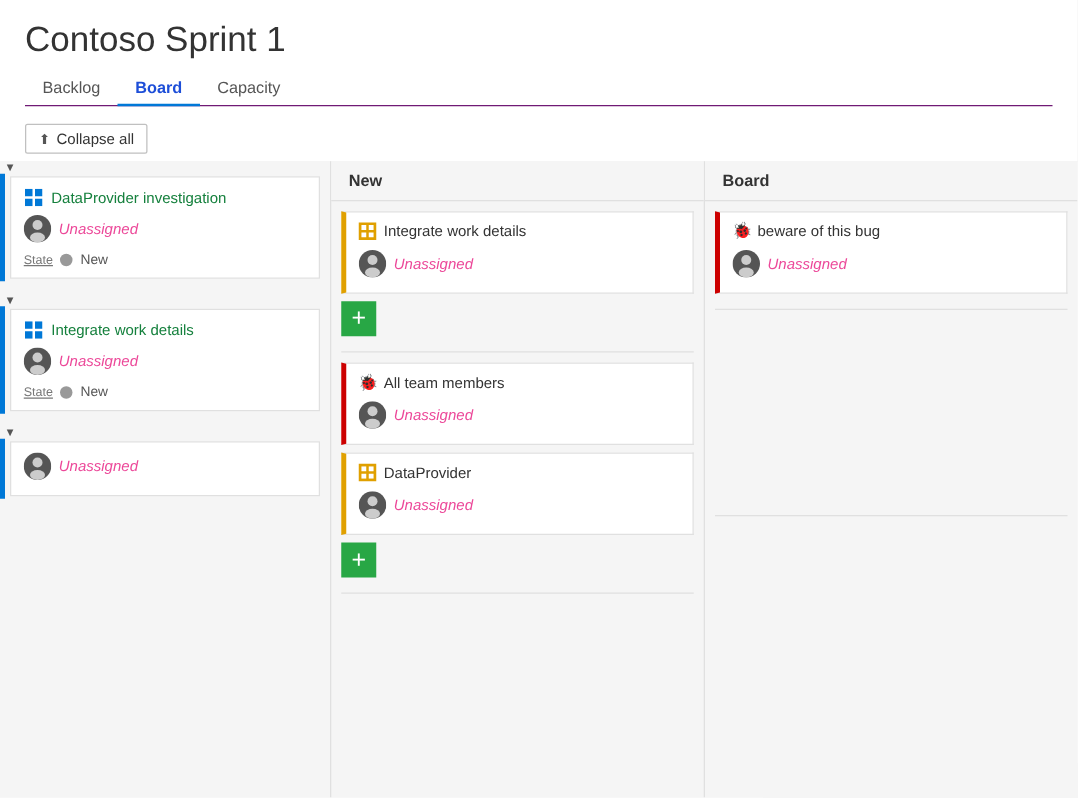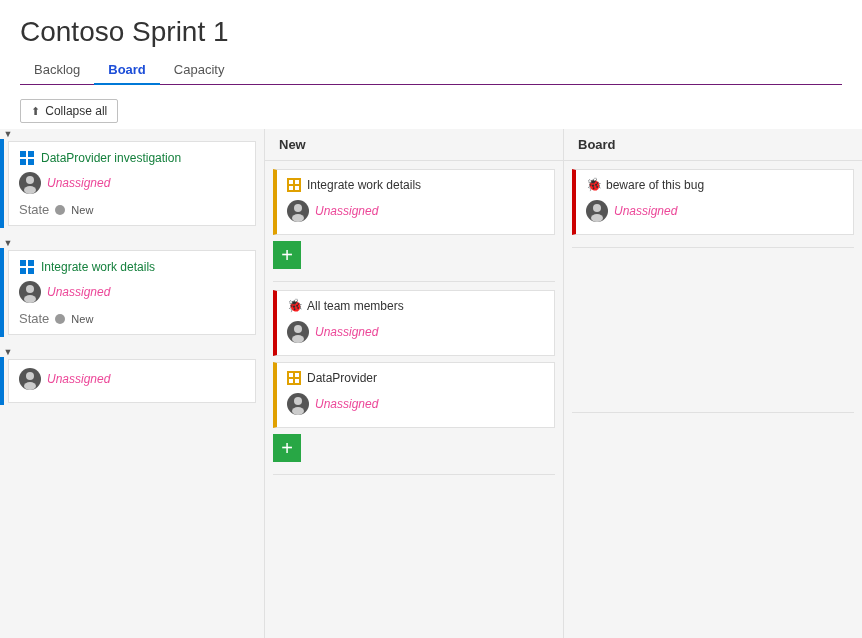"State" .state-label { font-size: 13px -> 10px; text-decoration: none -> underline }
